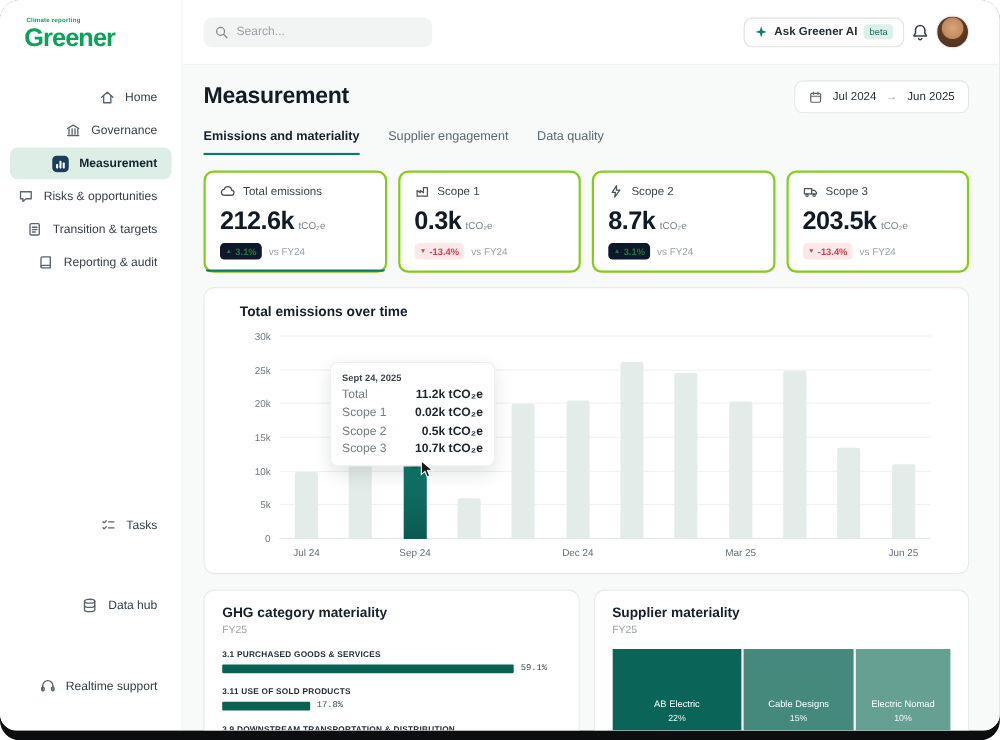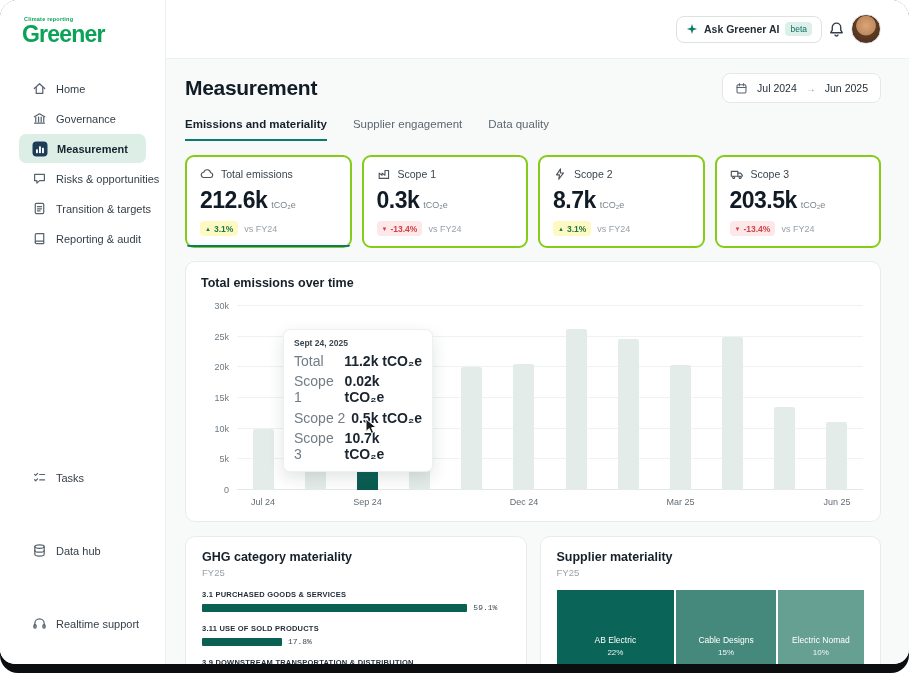"Search..." div.search { html: none -> <div> <svg> <circle></circle> <path></path> </svg> <input> </div> }
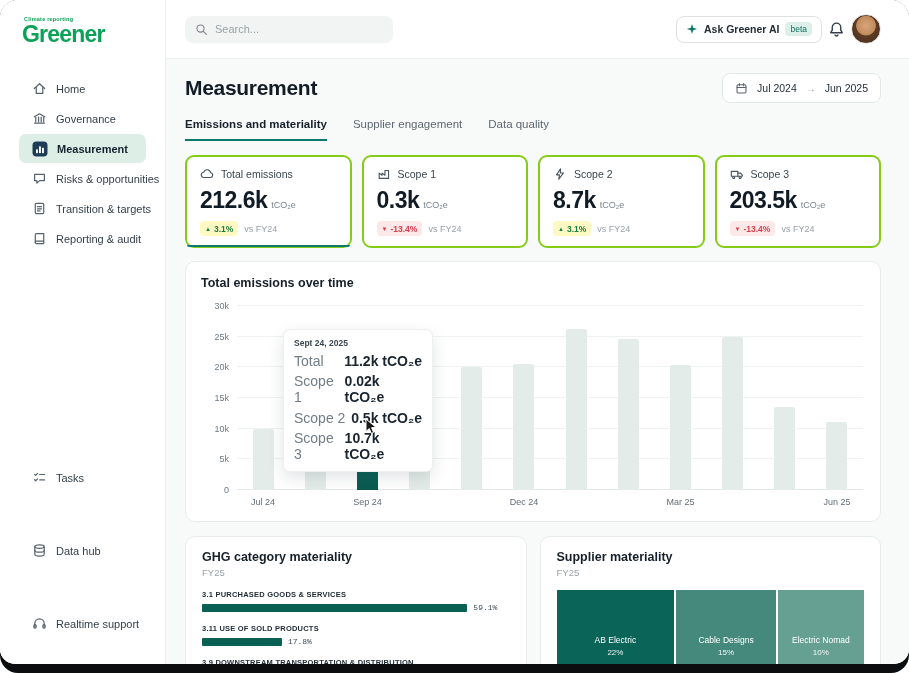"Home" .nav-item { justify-content: none -> flex-end; margin: 0 19px -> 0 9px }
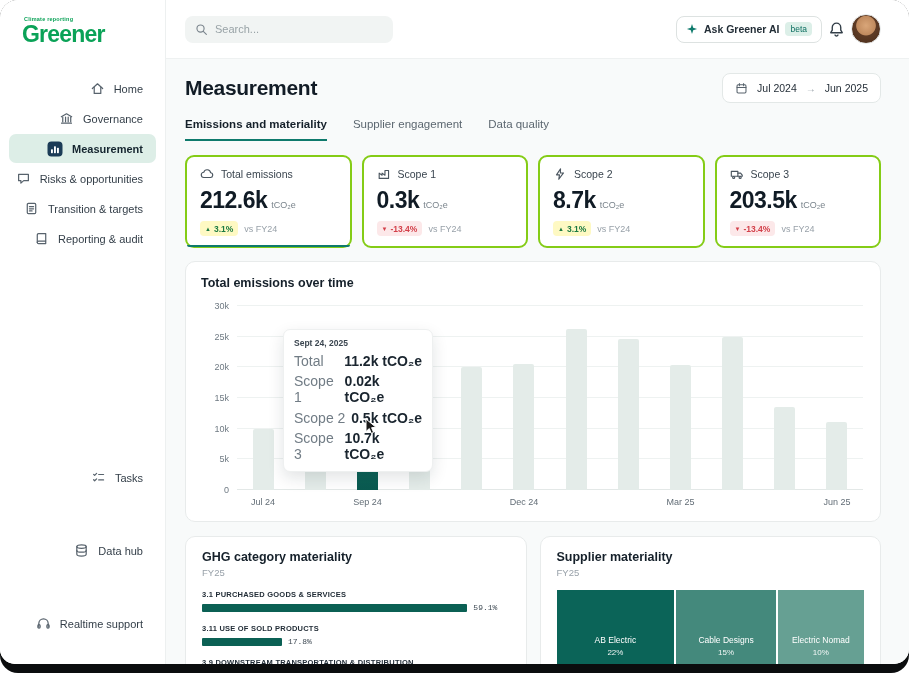"3.1%" .badge-up { background: #fef9c3 -> #0f172a }
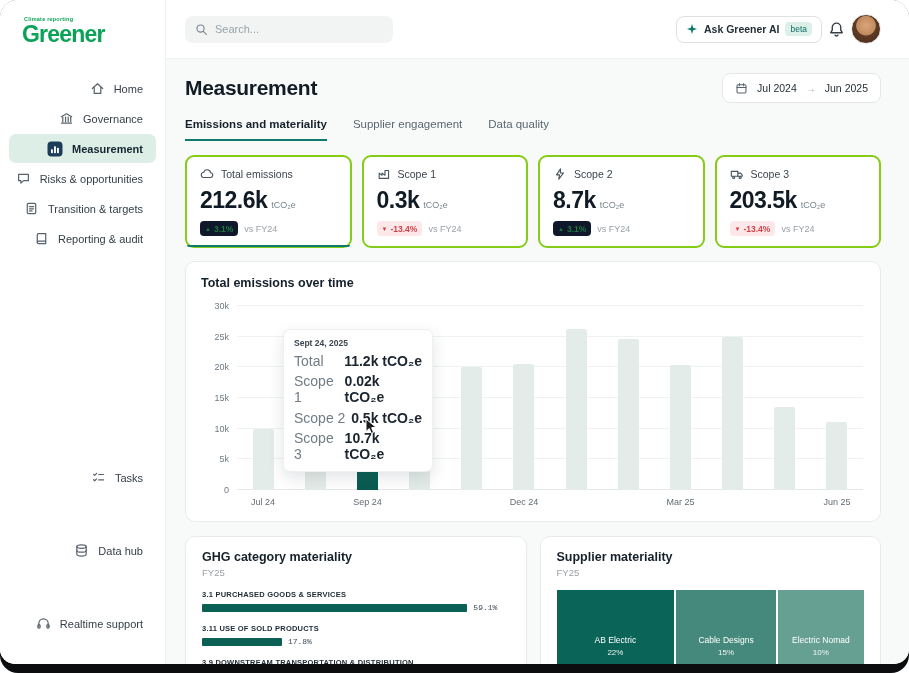"Total emissions over time" .chart-card { padding: 14px 15px 10px -> 14px 32px 10px }
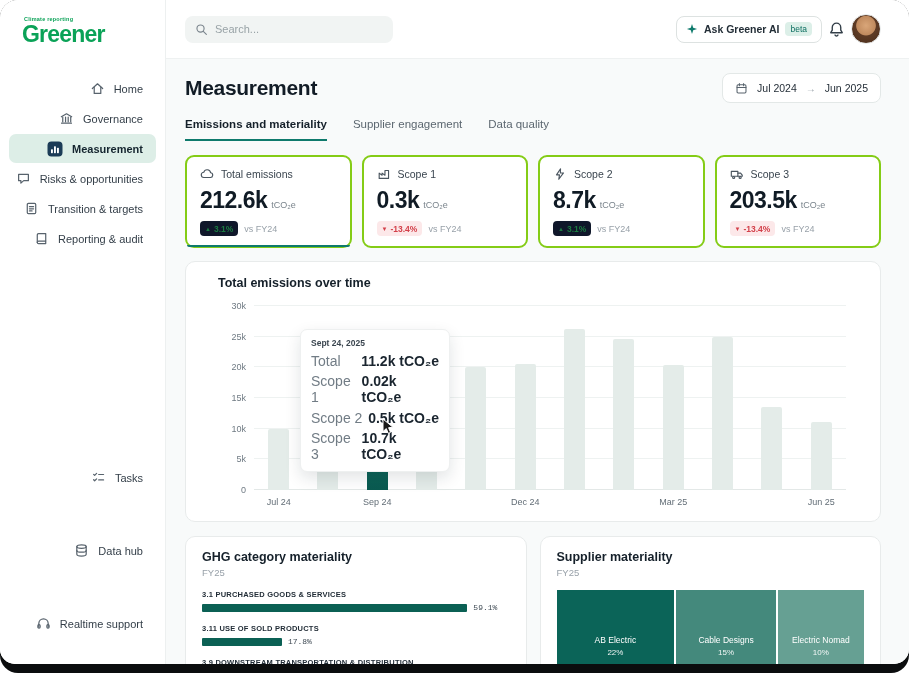"Total" .tt-row { font-size: 14px -> 11px }
